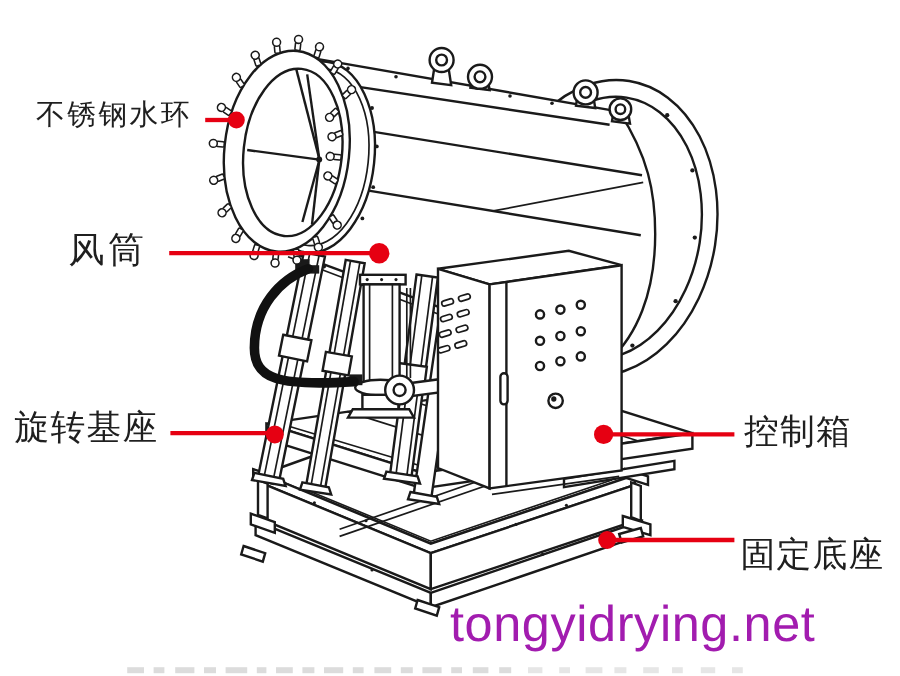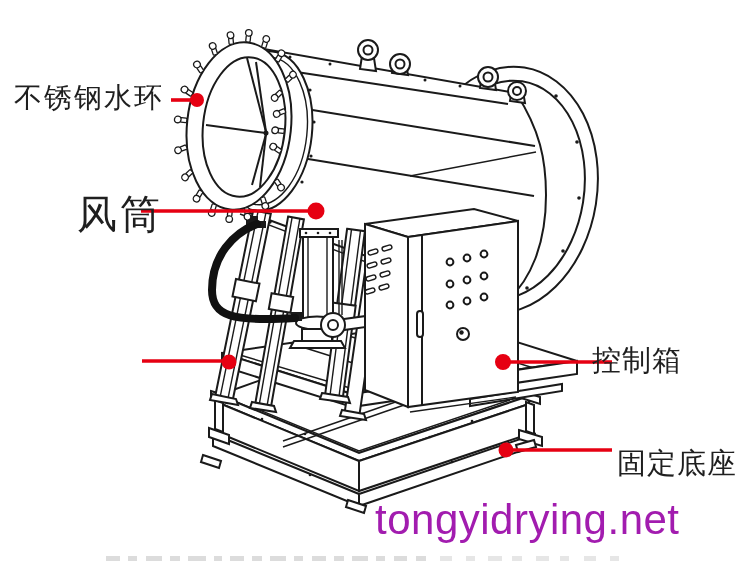"不锈钢水环" #label-water-ring { font-size: 28px -> 24px; left: 14px -> 30px }
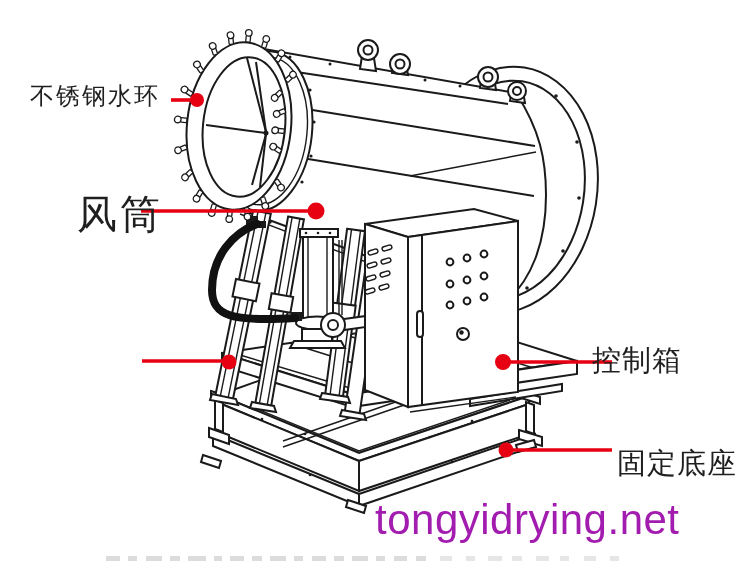"风筒" #label-air-duct { font-size: 40px -> 30px; margin-left: 20px -> none }
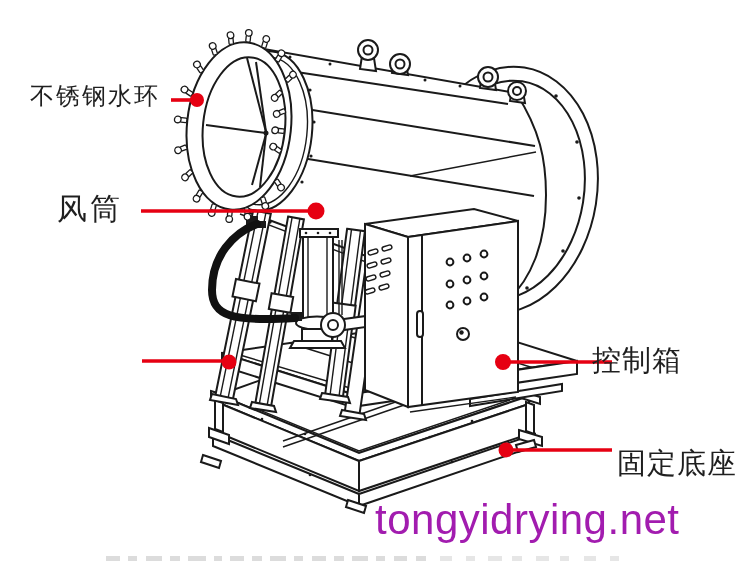"旋转基座" div.cn-label { html: none -> <div>旋转基座</div> }
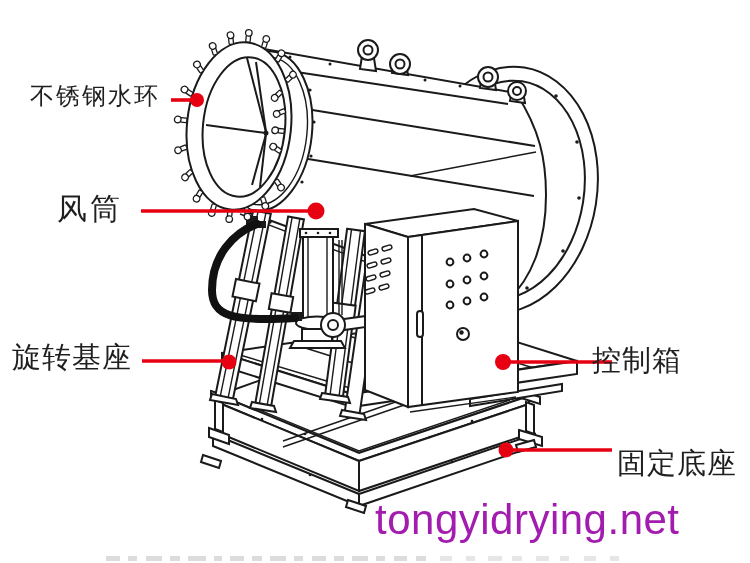"控制箱" #label-control-box { left: 592px -> 620px }
